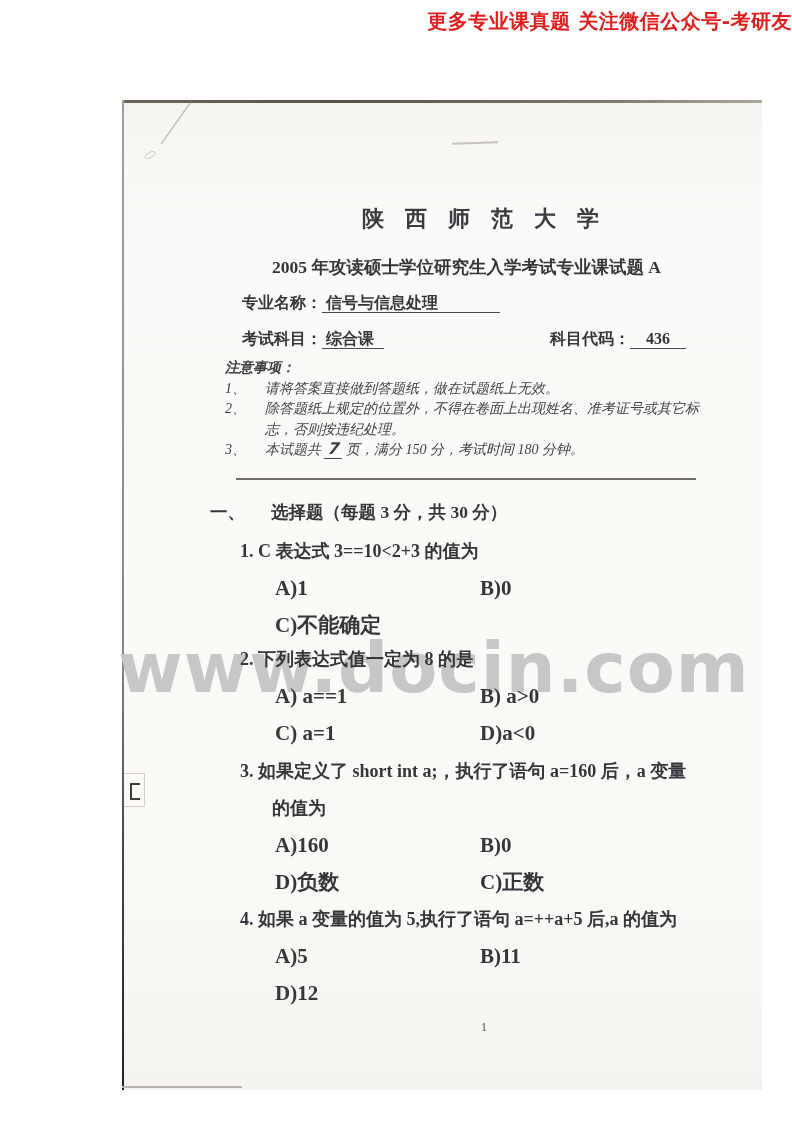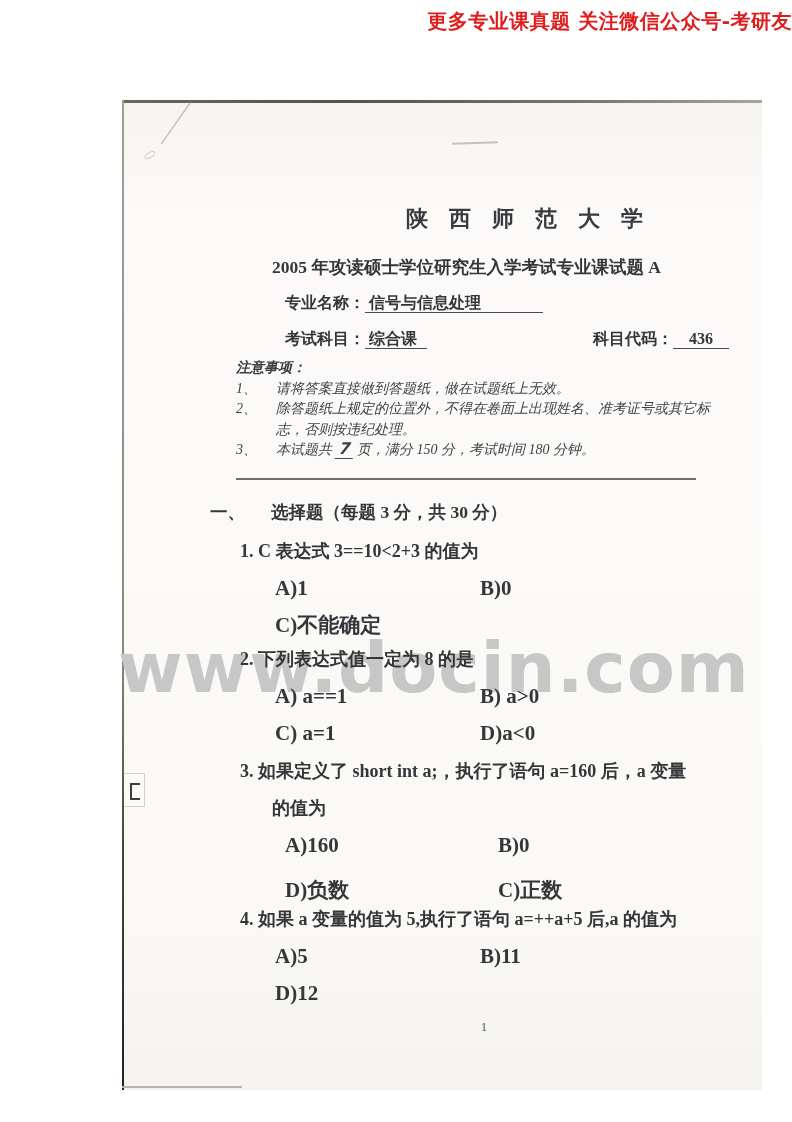"陕西师范大学" .univ { margin-left: 44px -> none }
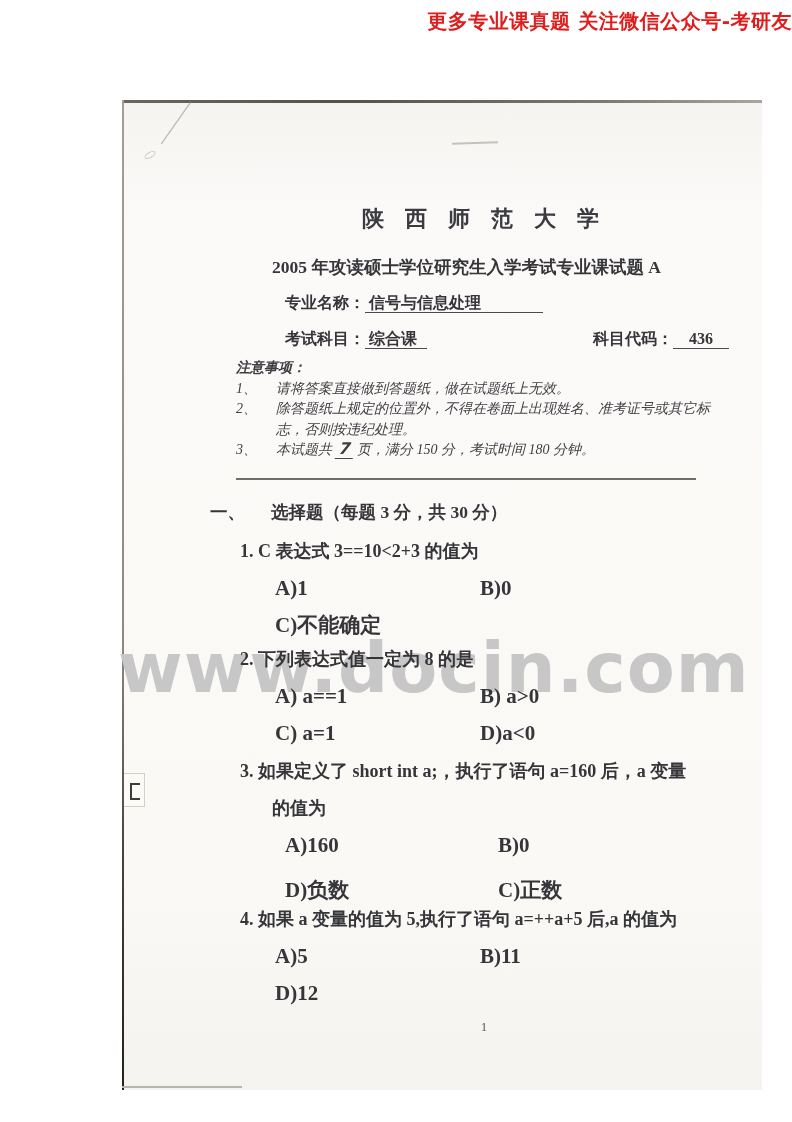"专业名称：" .frow .lbl { margin-left: 43px -> none }
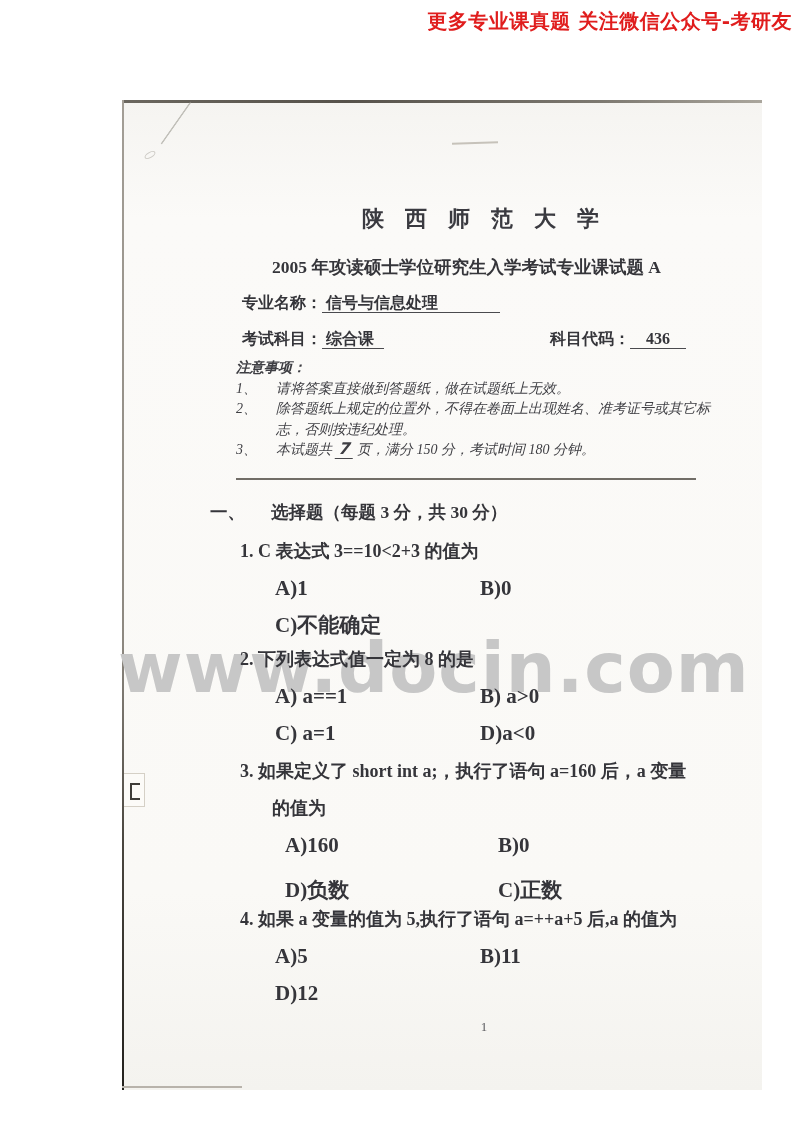"注意事项：" .notice { left: 114px -> 103px }
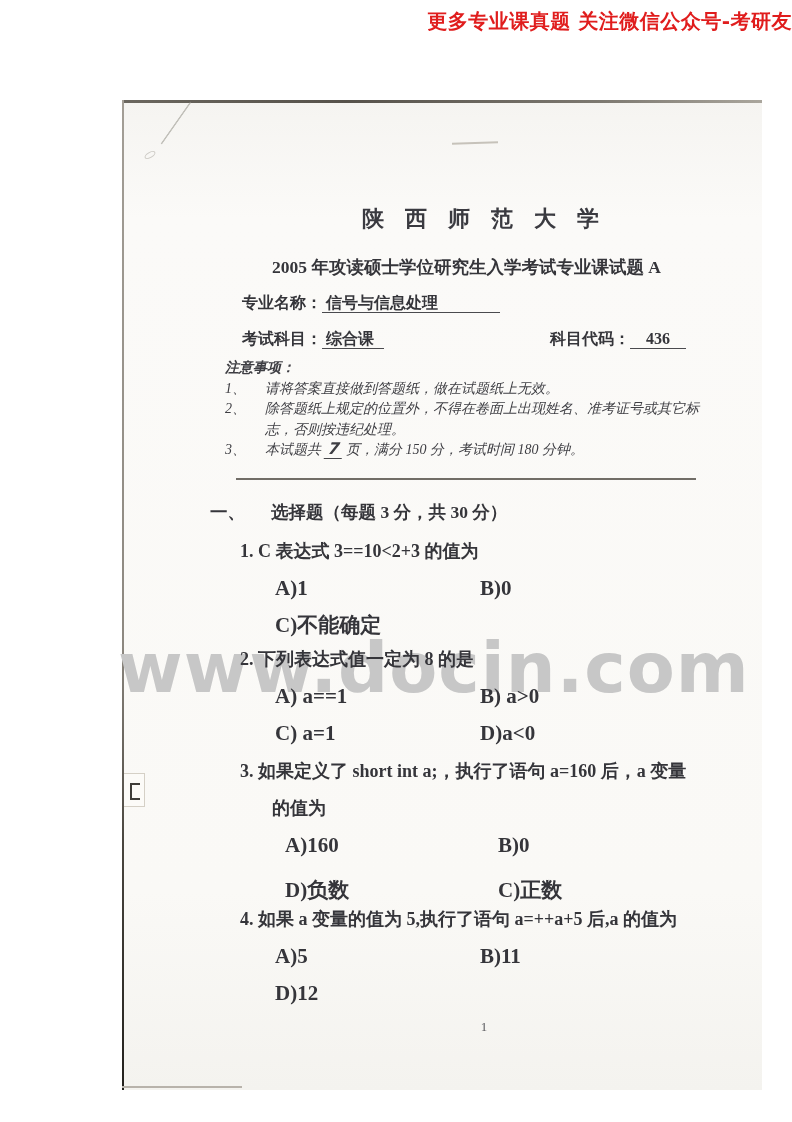"A)160" .q3 .opts { gap: 8px -> none; margin-left: 13px -> 3px }
